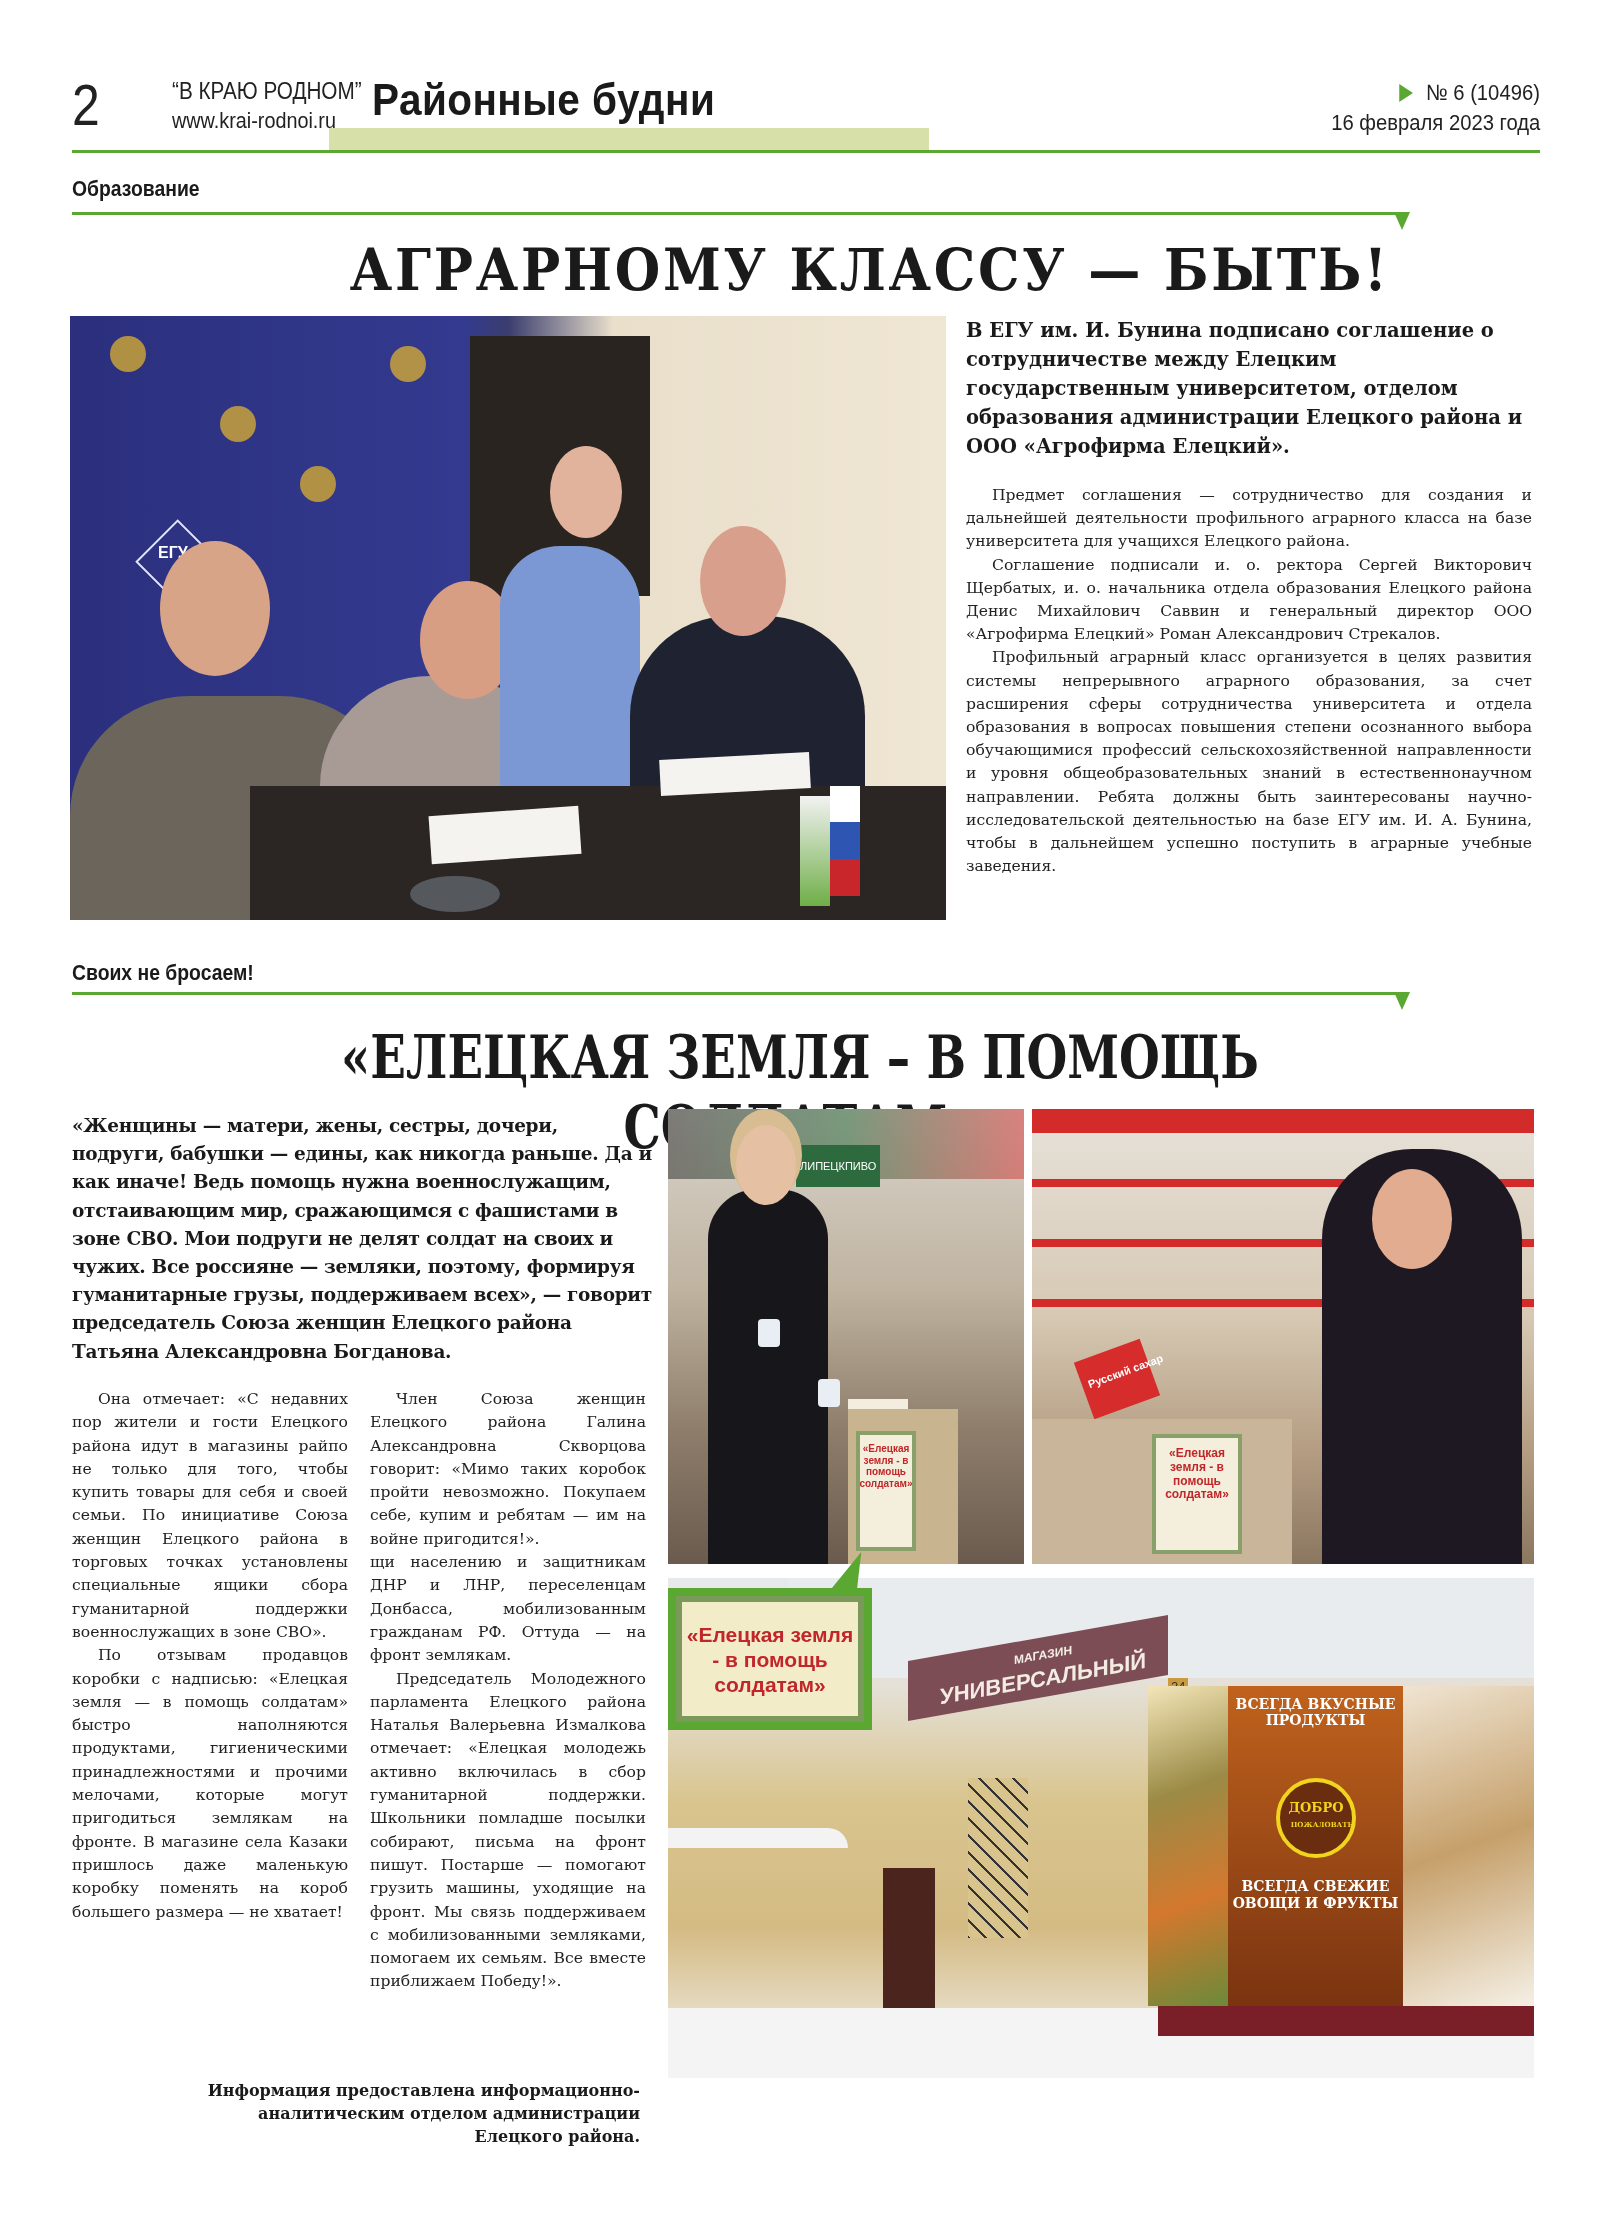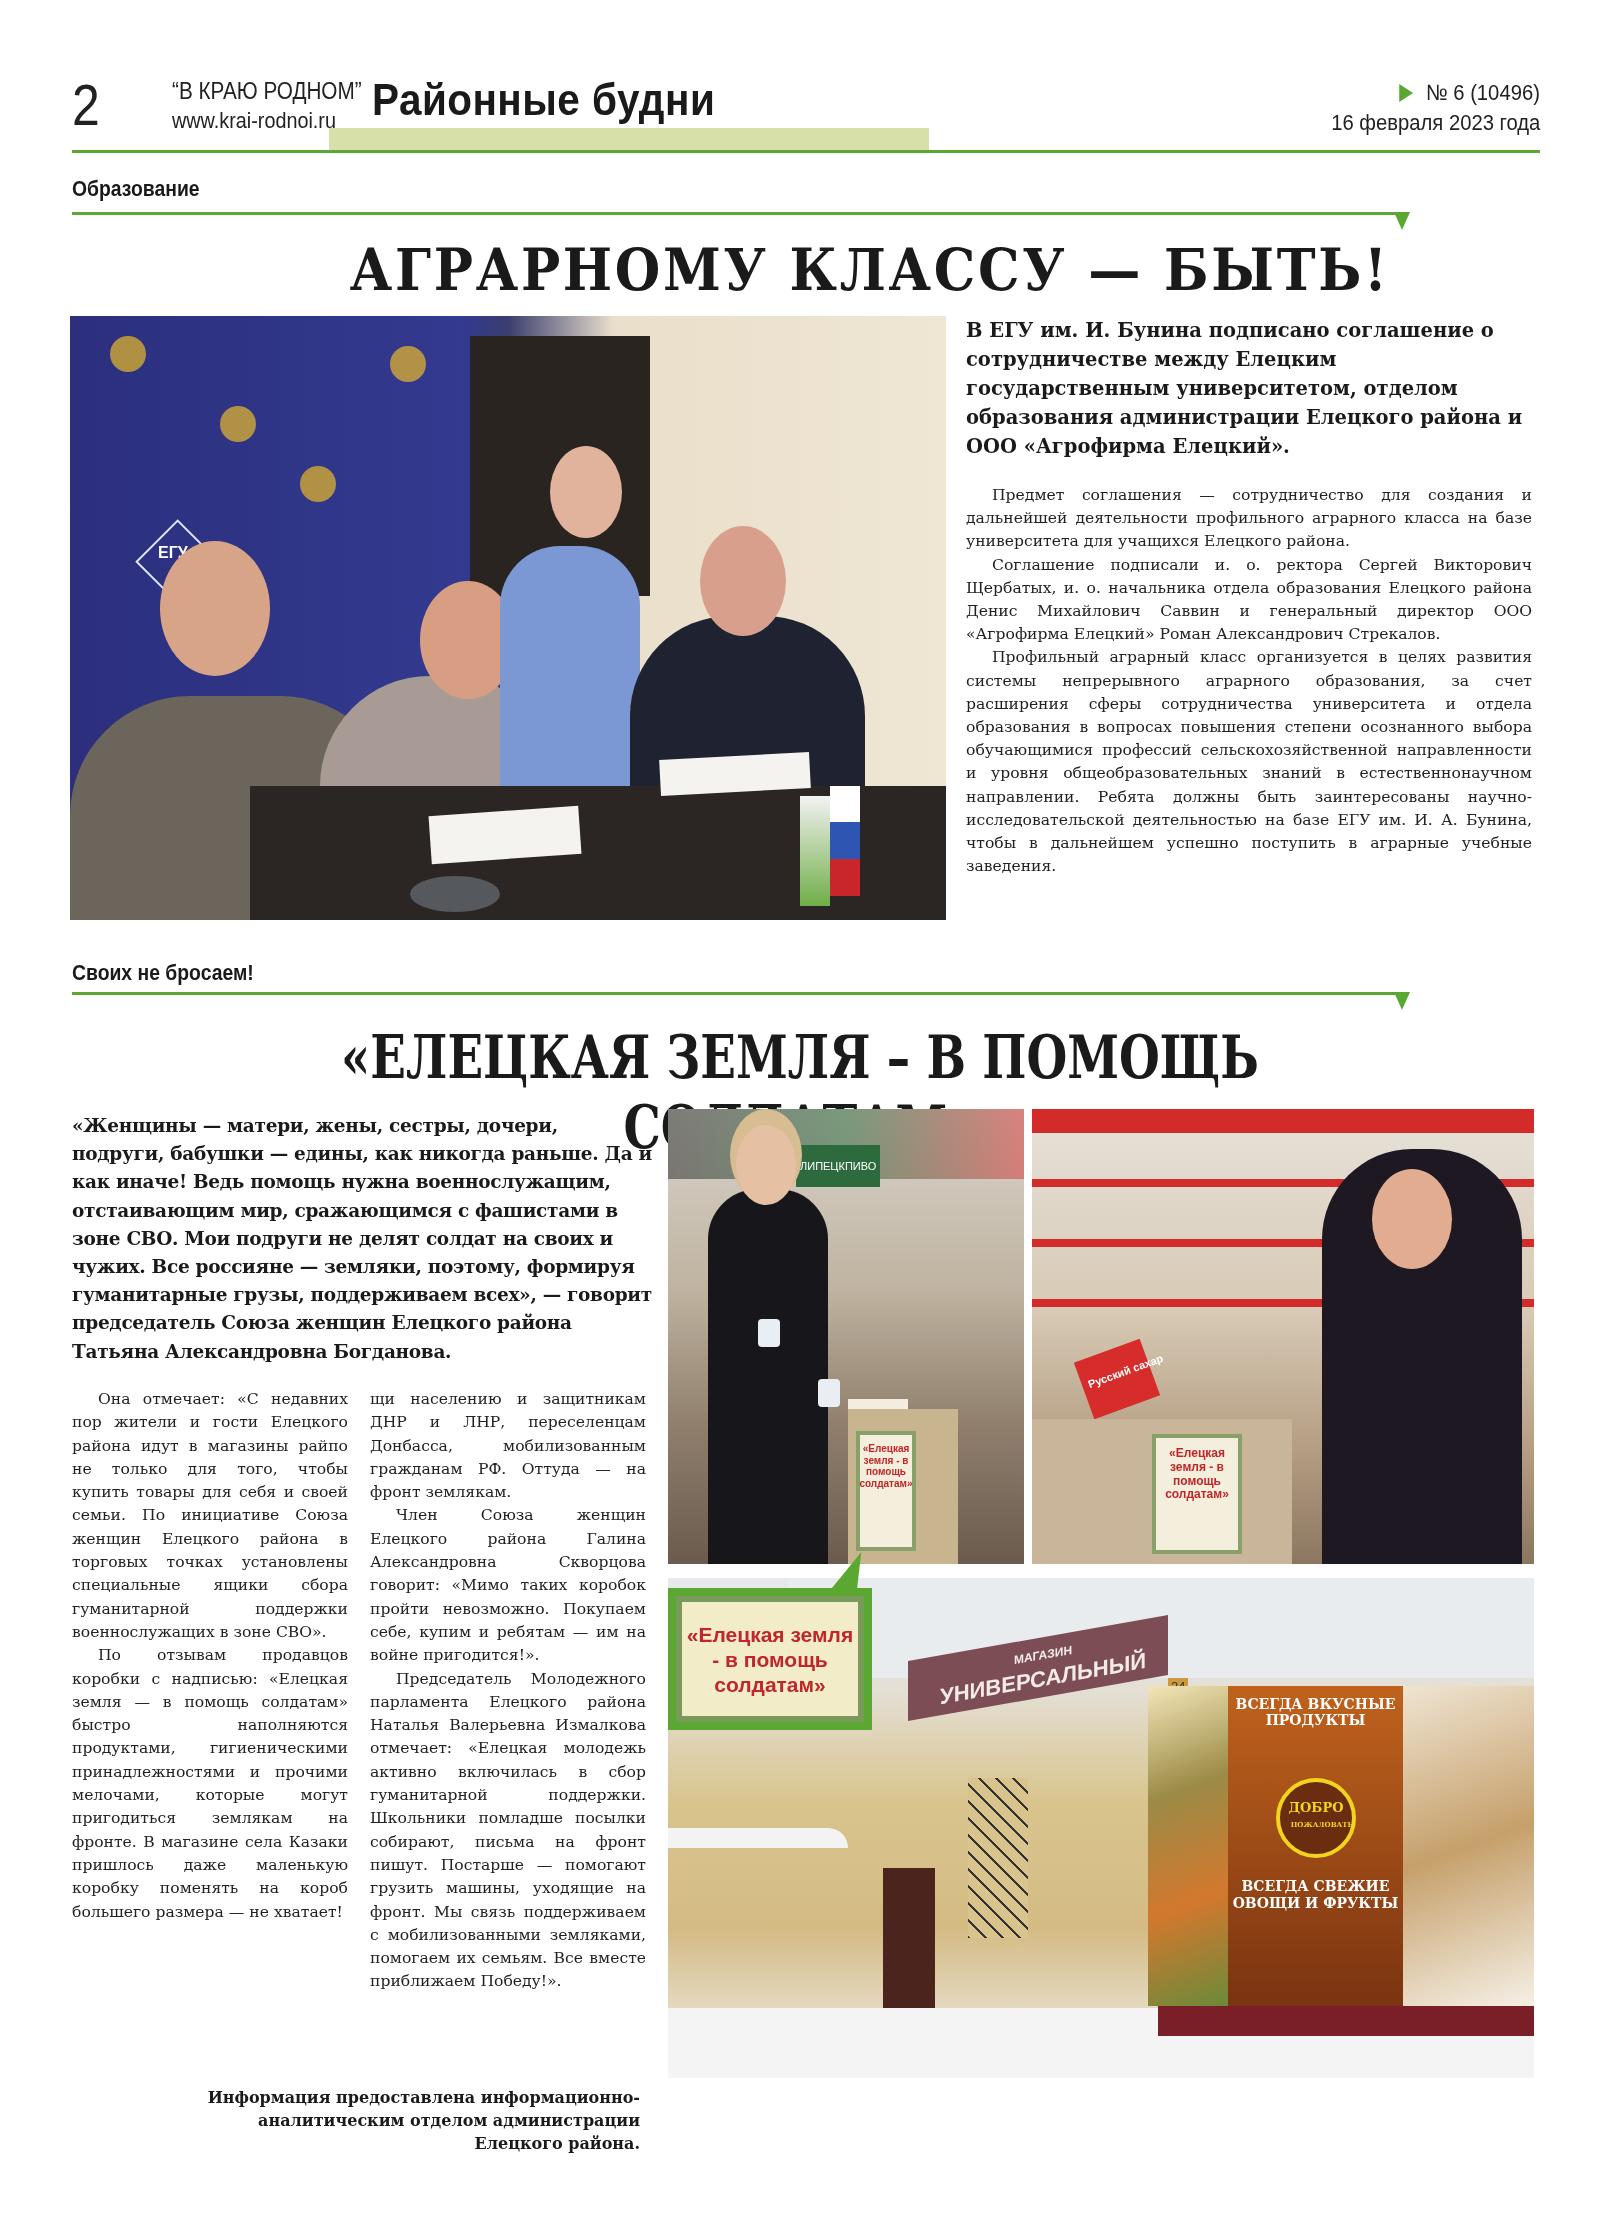"щи населению и защитникам ДНР" p { order: before "Член Союза женщин Елецкого района" -> after "Член Союза женщин Елецкого района" }
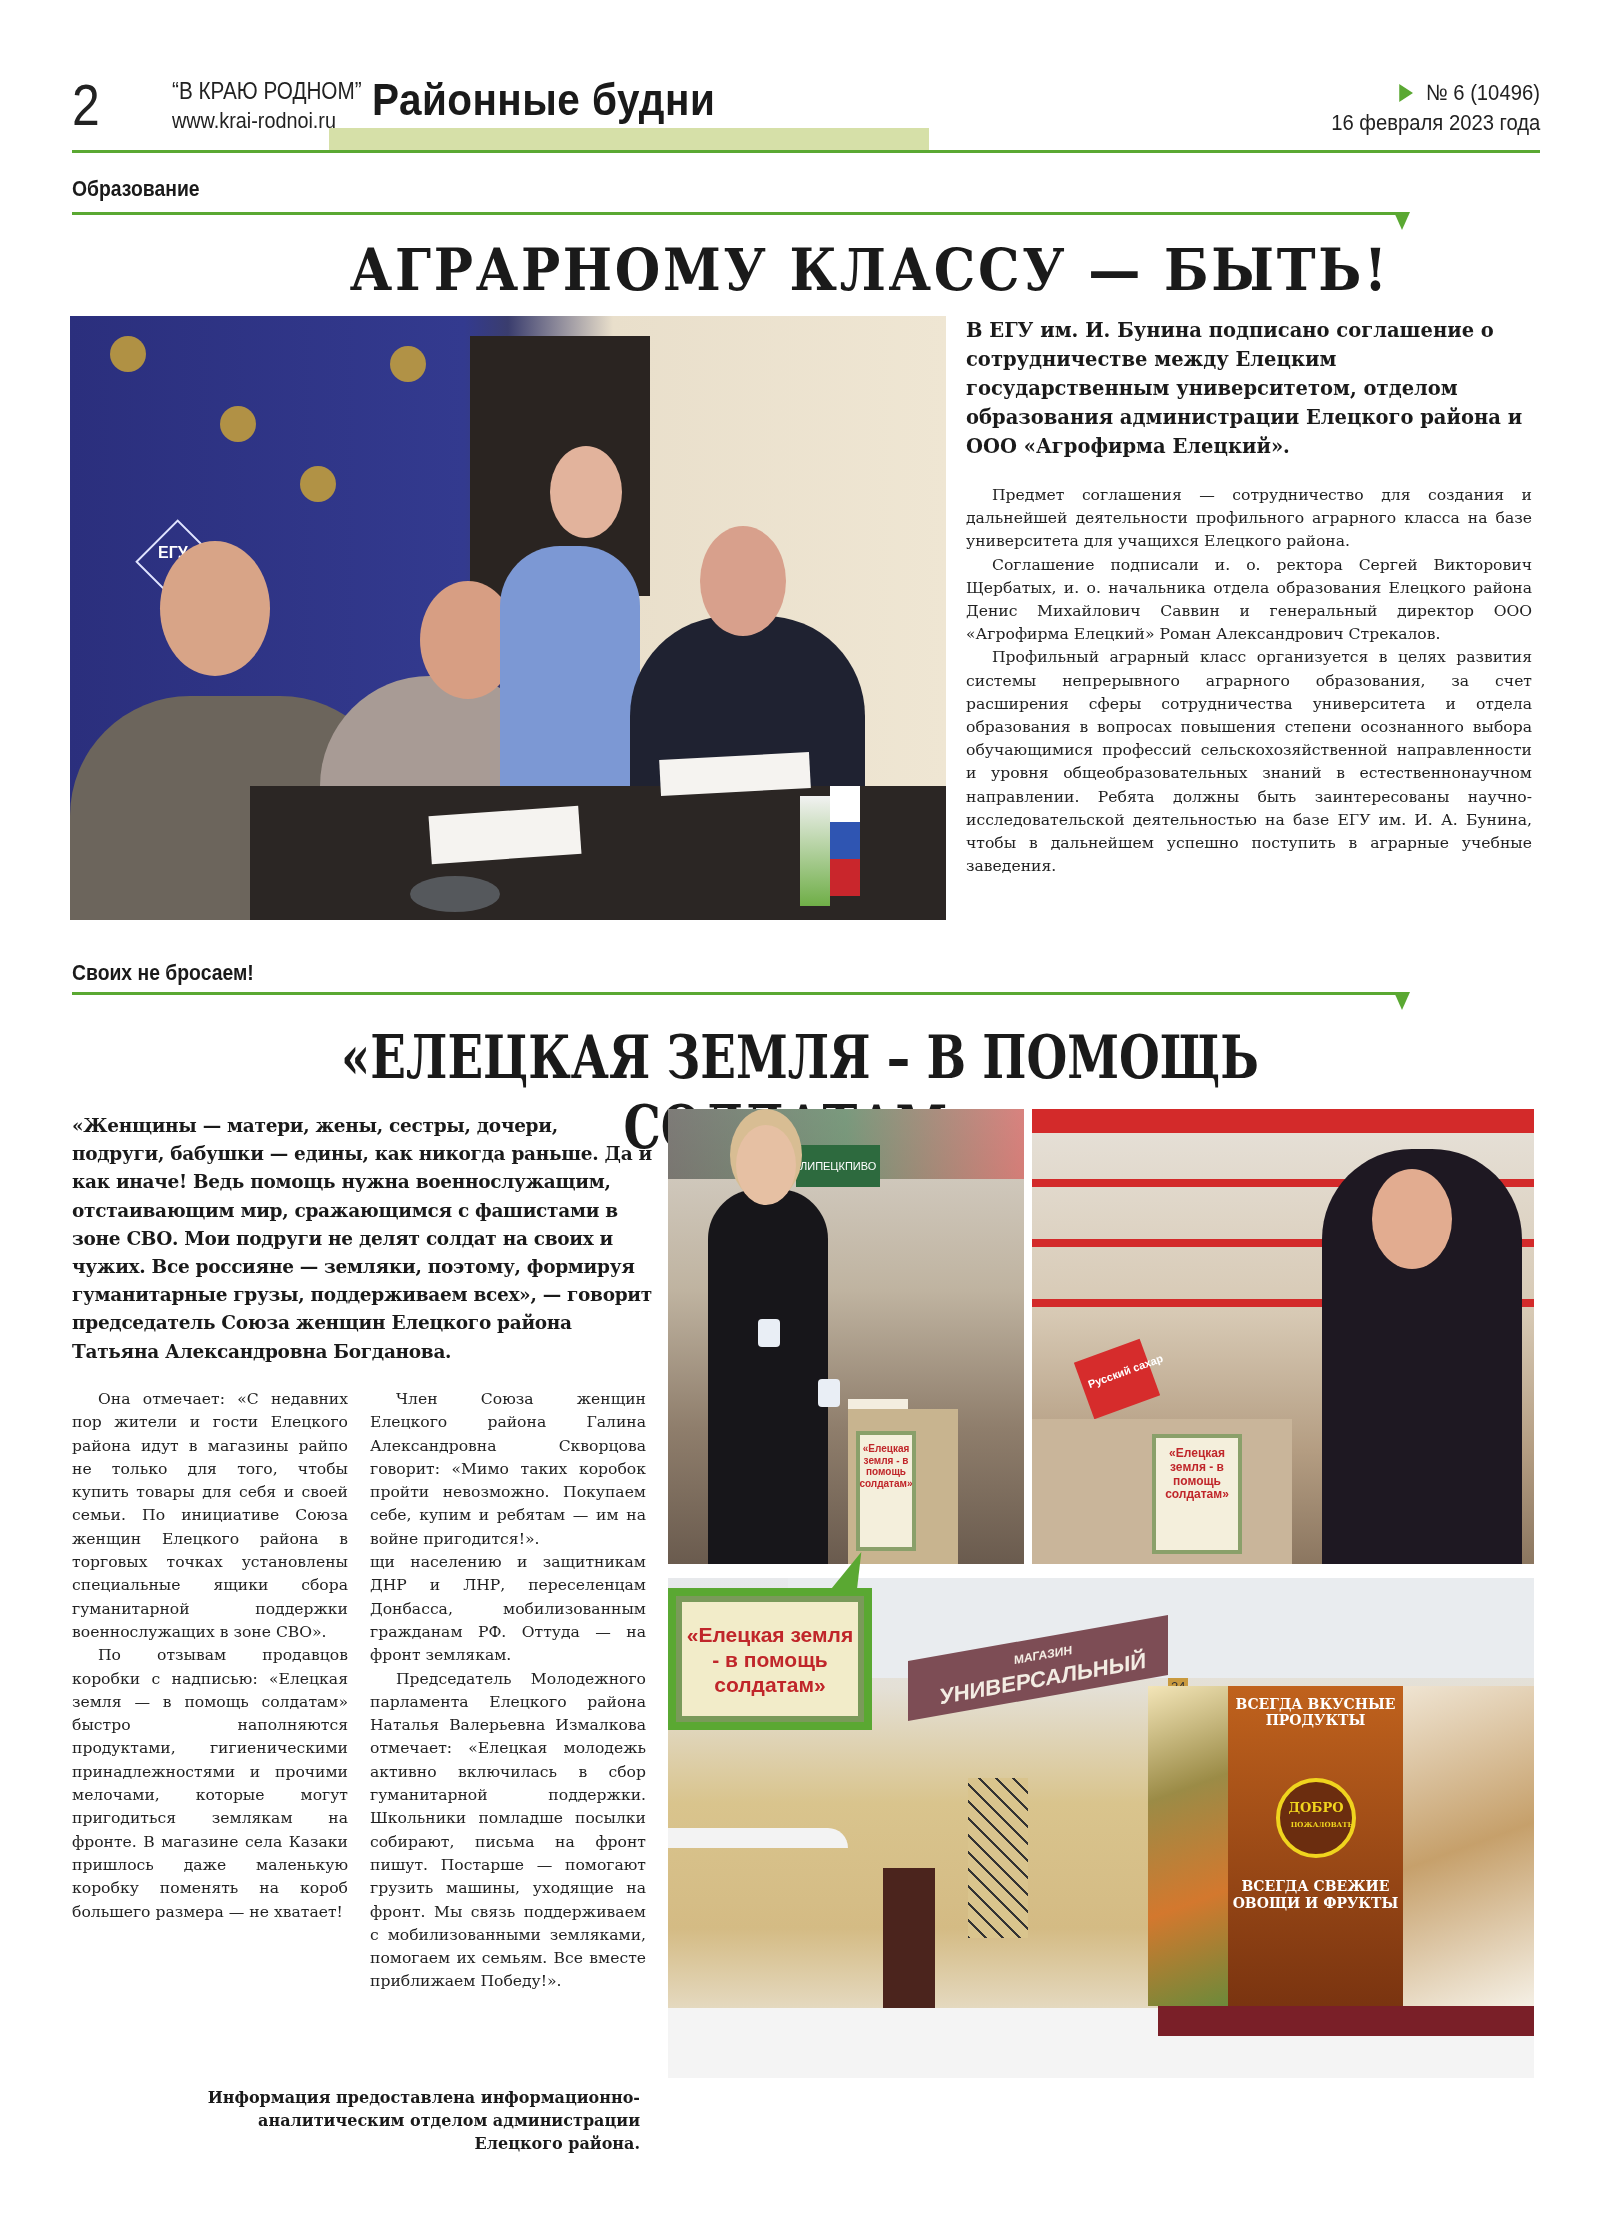"Информация предоставлена" .credit { margin-top: 7px -> none }
